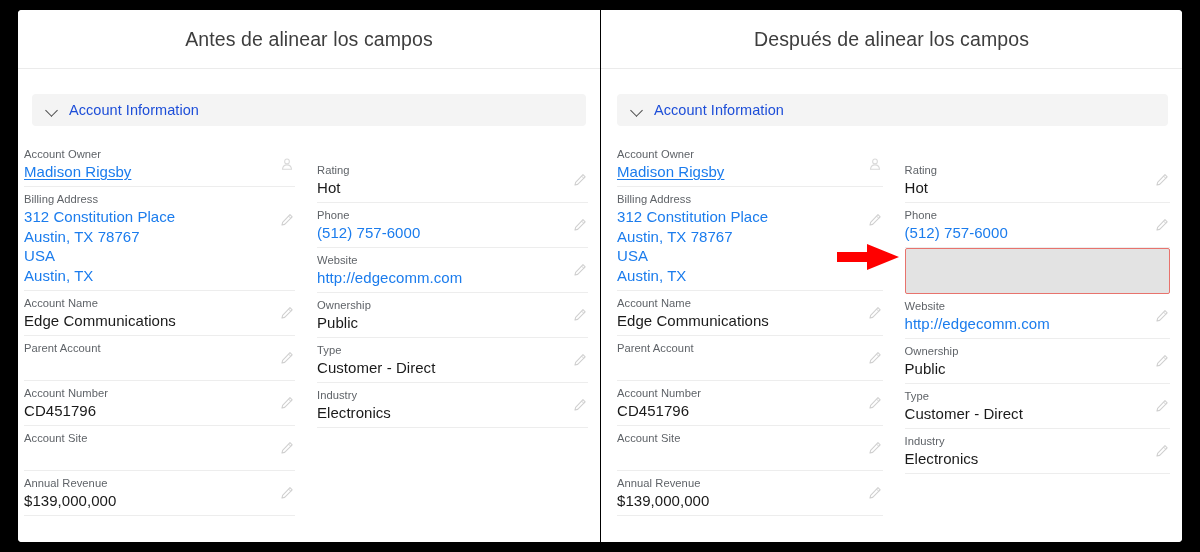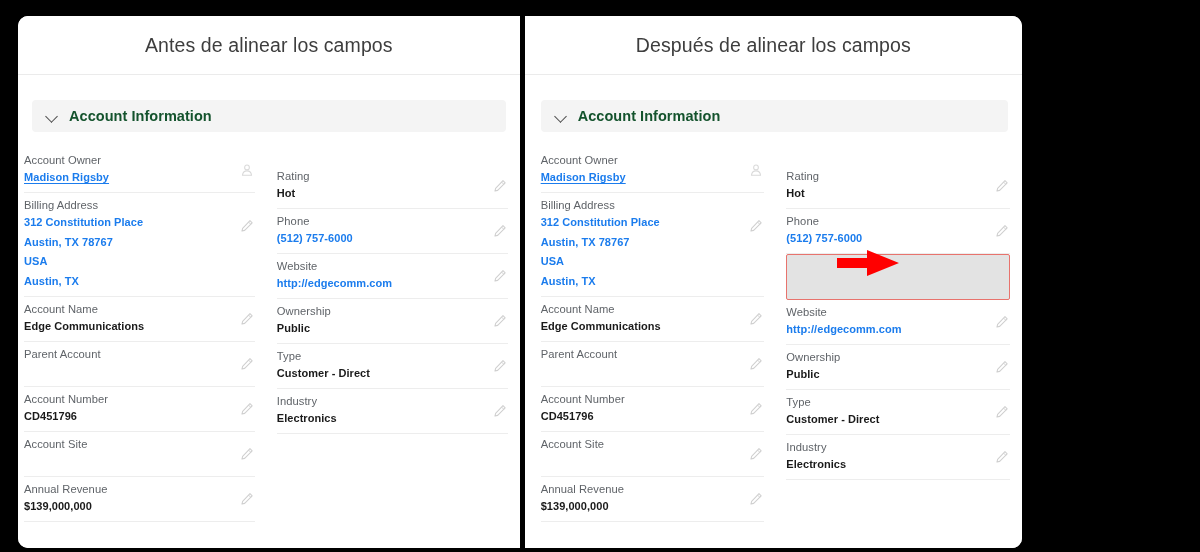"Antes de alinear los campos" #frame { border-radius: 10px -> 4px; top: 16px -> 10px; width: 1004px -> 1164px }
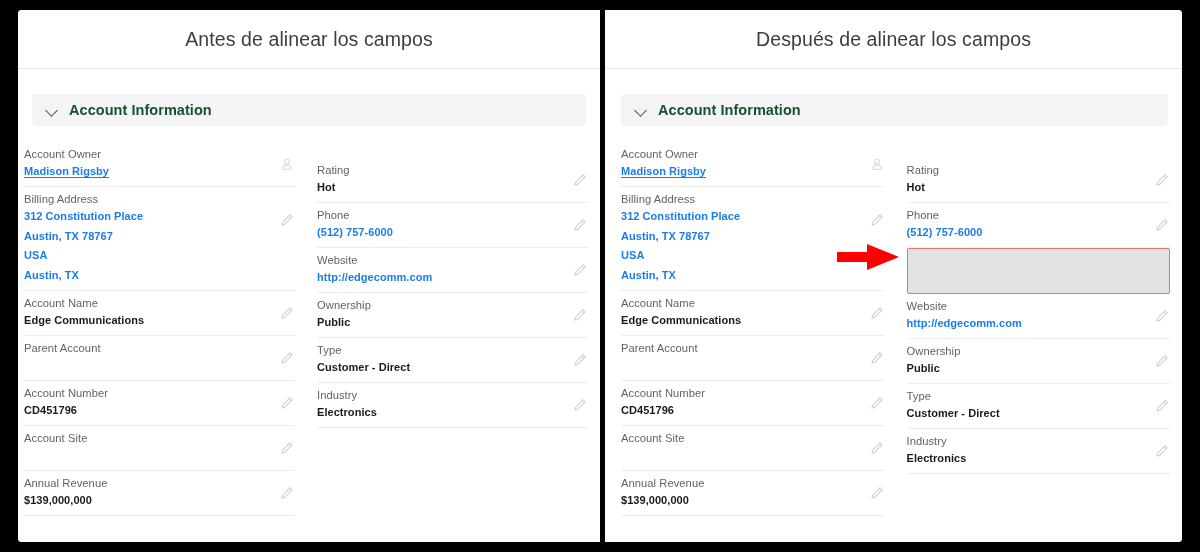"Después de alinear los campos" .panel.right { border-left: 5px solid #000000 -> 1px solid #000000 }
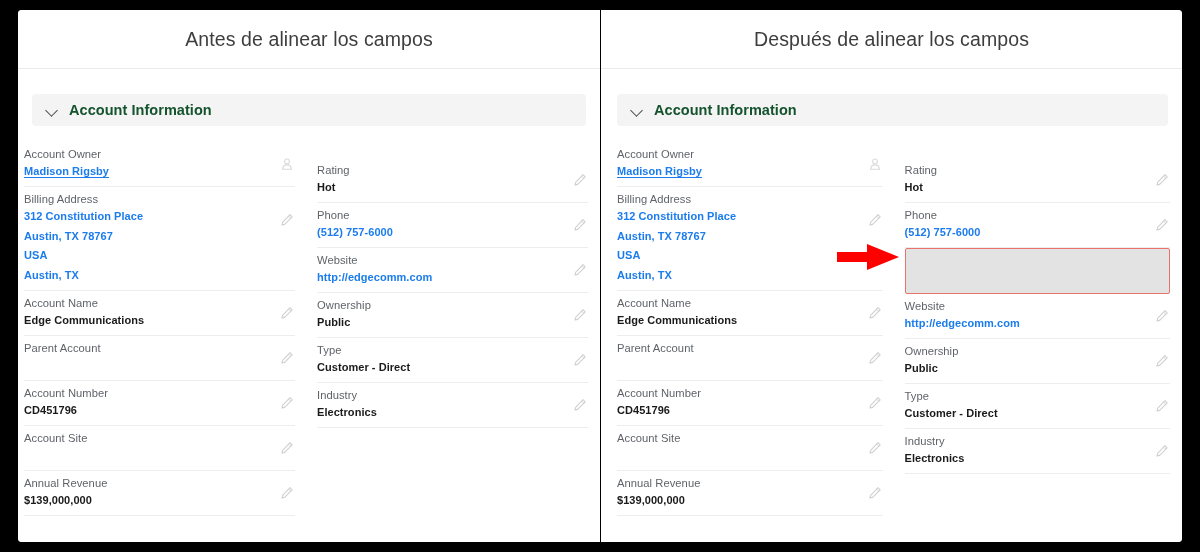"Account Information" .section-title { color: #14532d -> #1d4ed8; font-weight: 700 -> 400 }
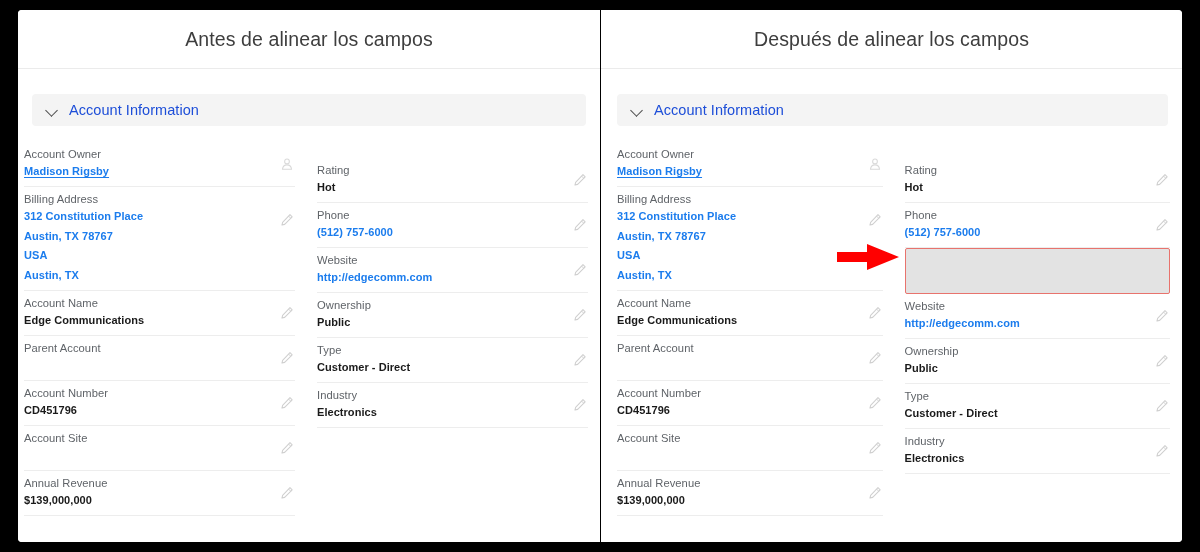"Madison Rigsby" .field .val { font-size: 11px -> 15px; font-weight: bold -> none }
